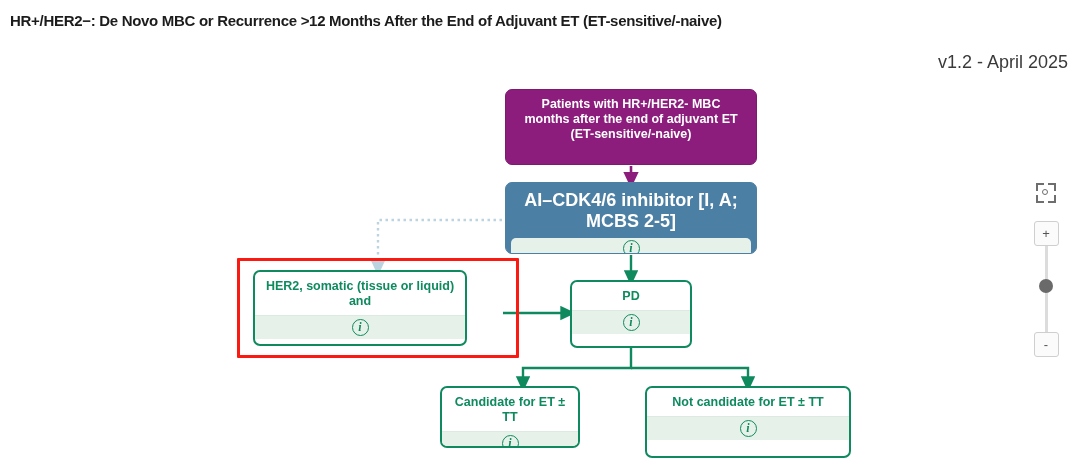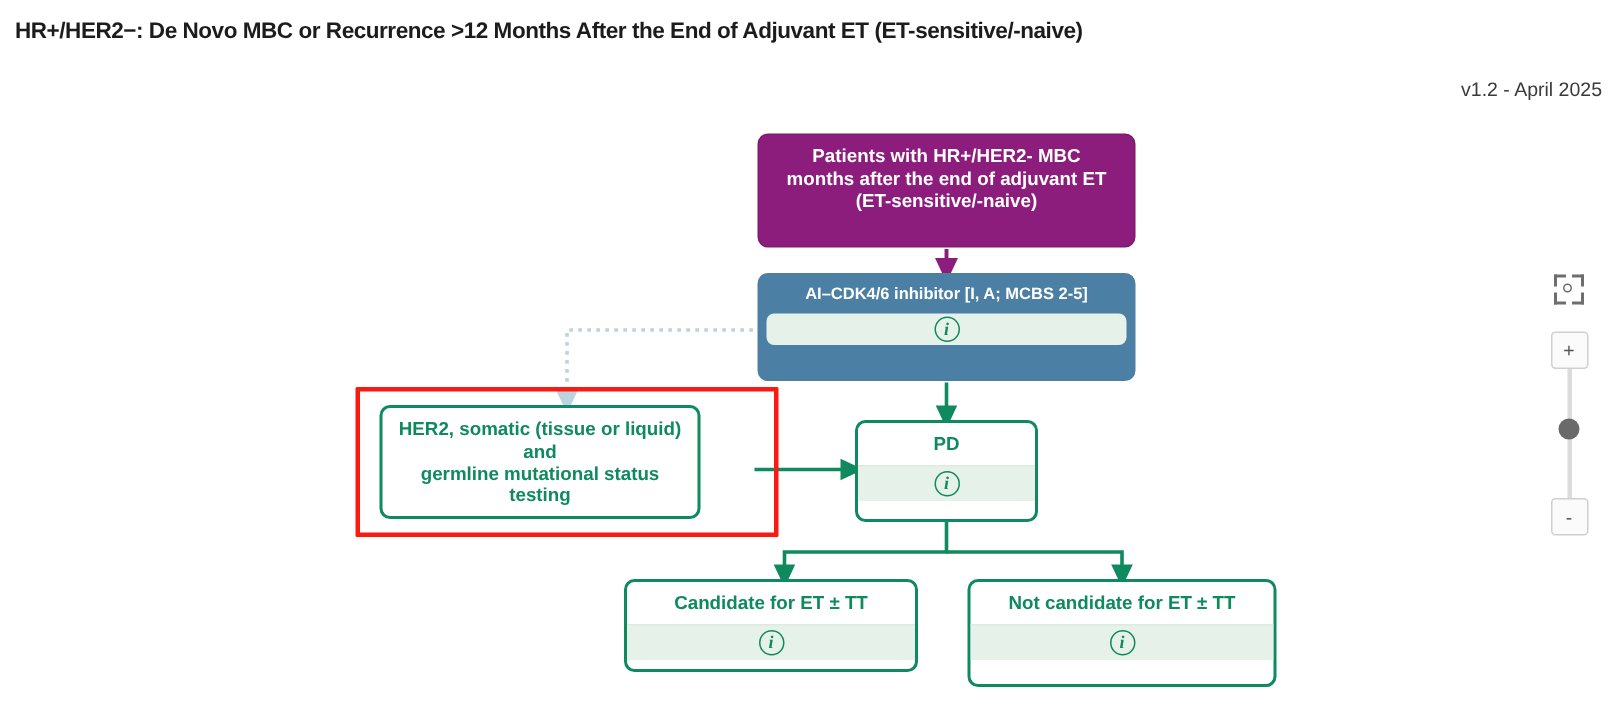"v1.2 - April 2025" #version-label { font-size: 13px -> 18px }
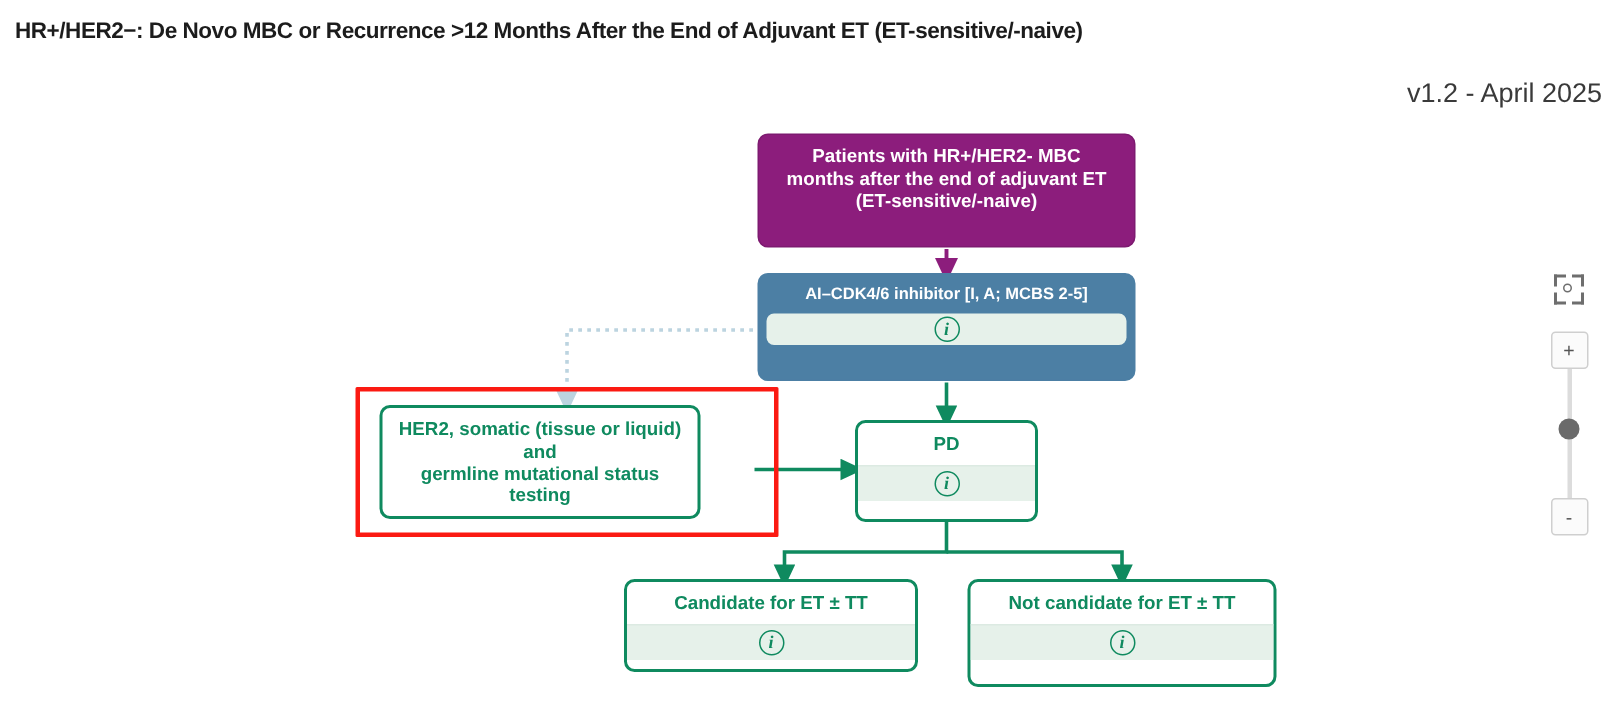"AI–CDK4/6 inhibitor [I, A; MCBS" .node.blue .node-title { font-size: 11px -> 18px }
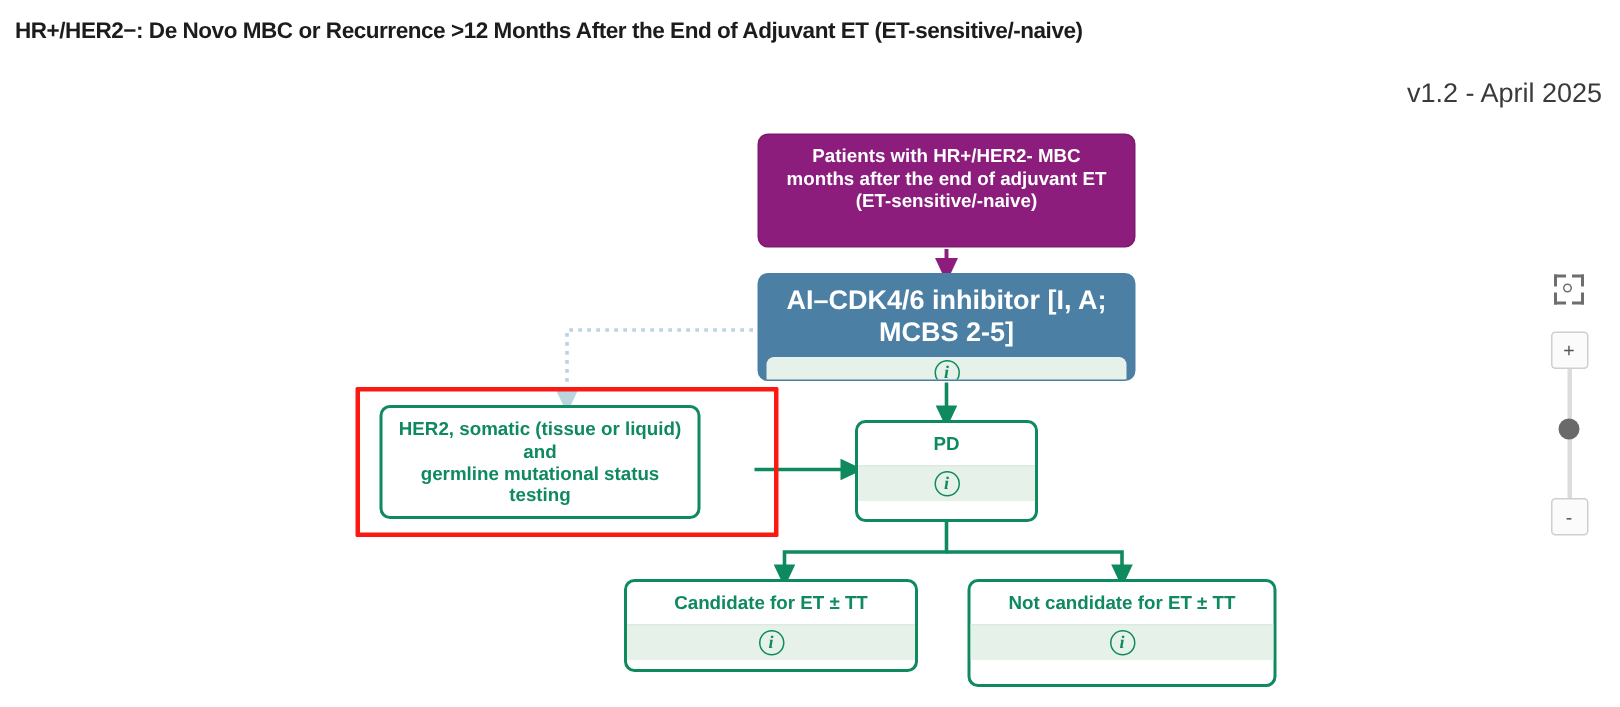"germline mutational status testing" div { html: <div>germline mutational status testing</div> -> none }
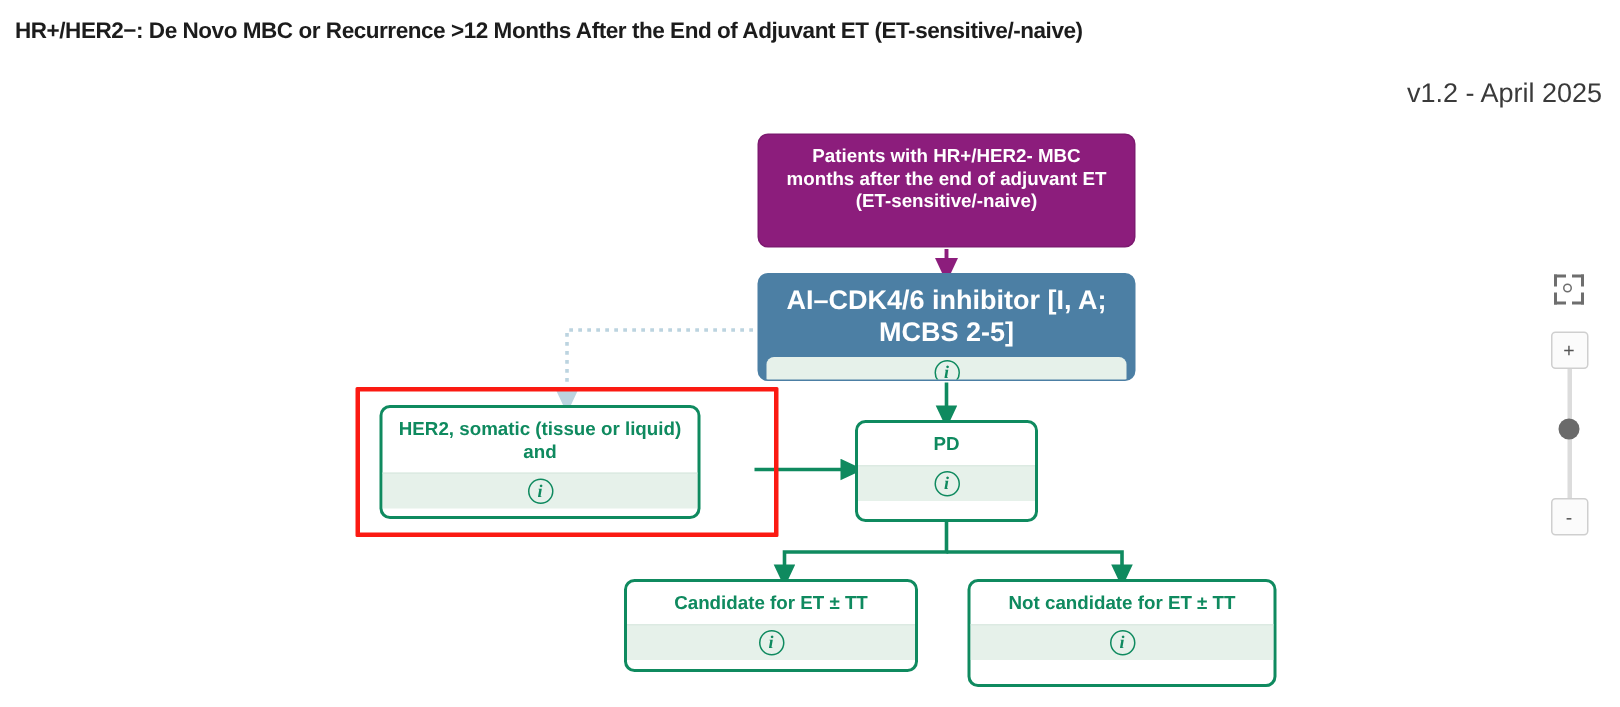"Candidate for ET ± TT" div.node { left: 416px -> 440px; width: 196px -> 140px }
